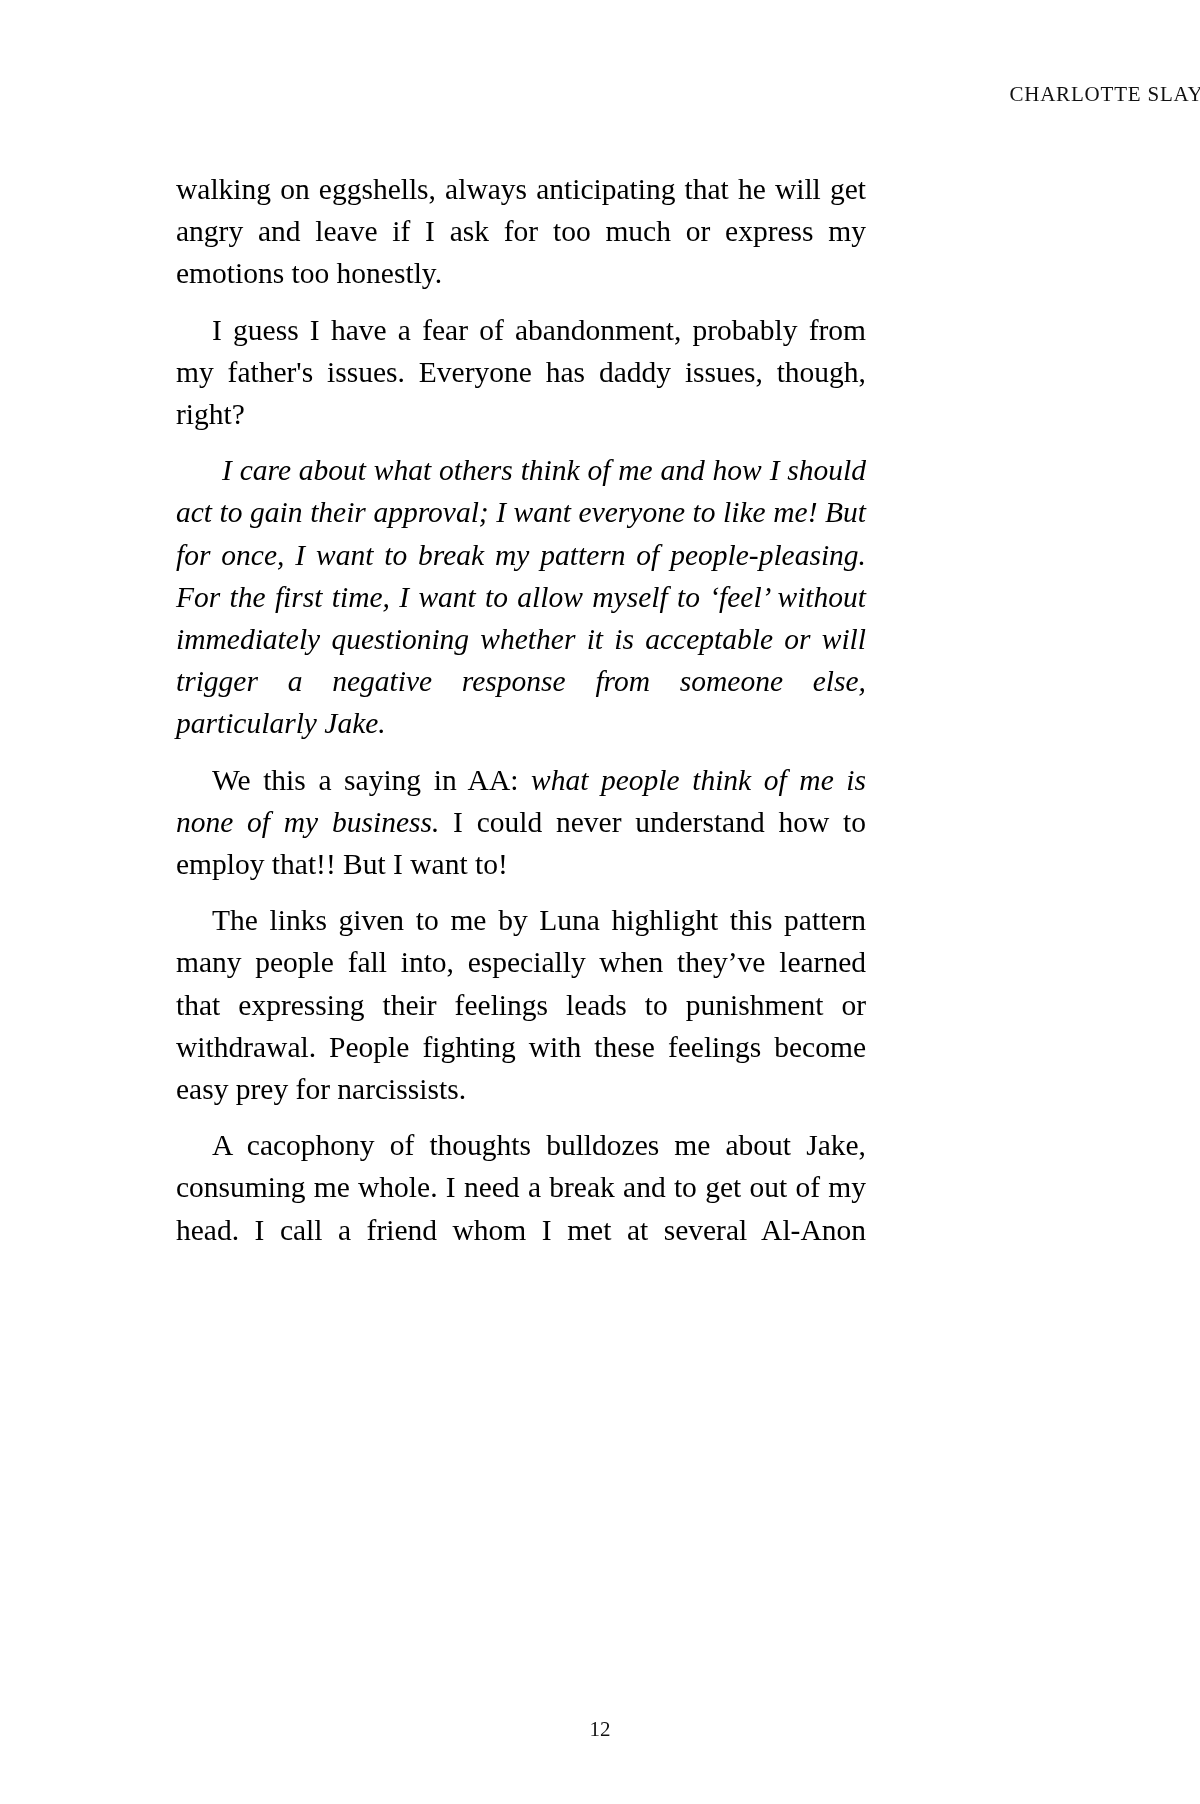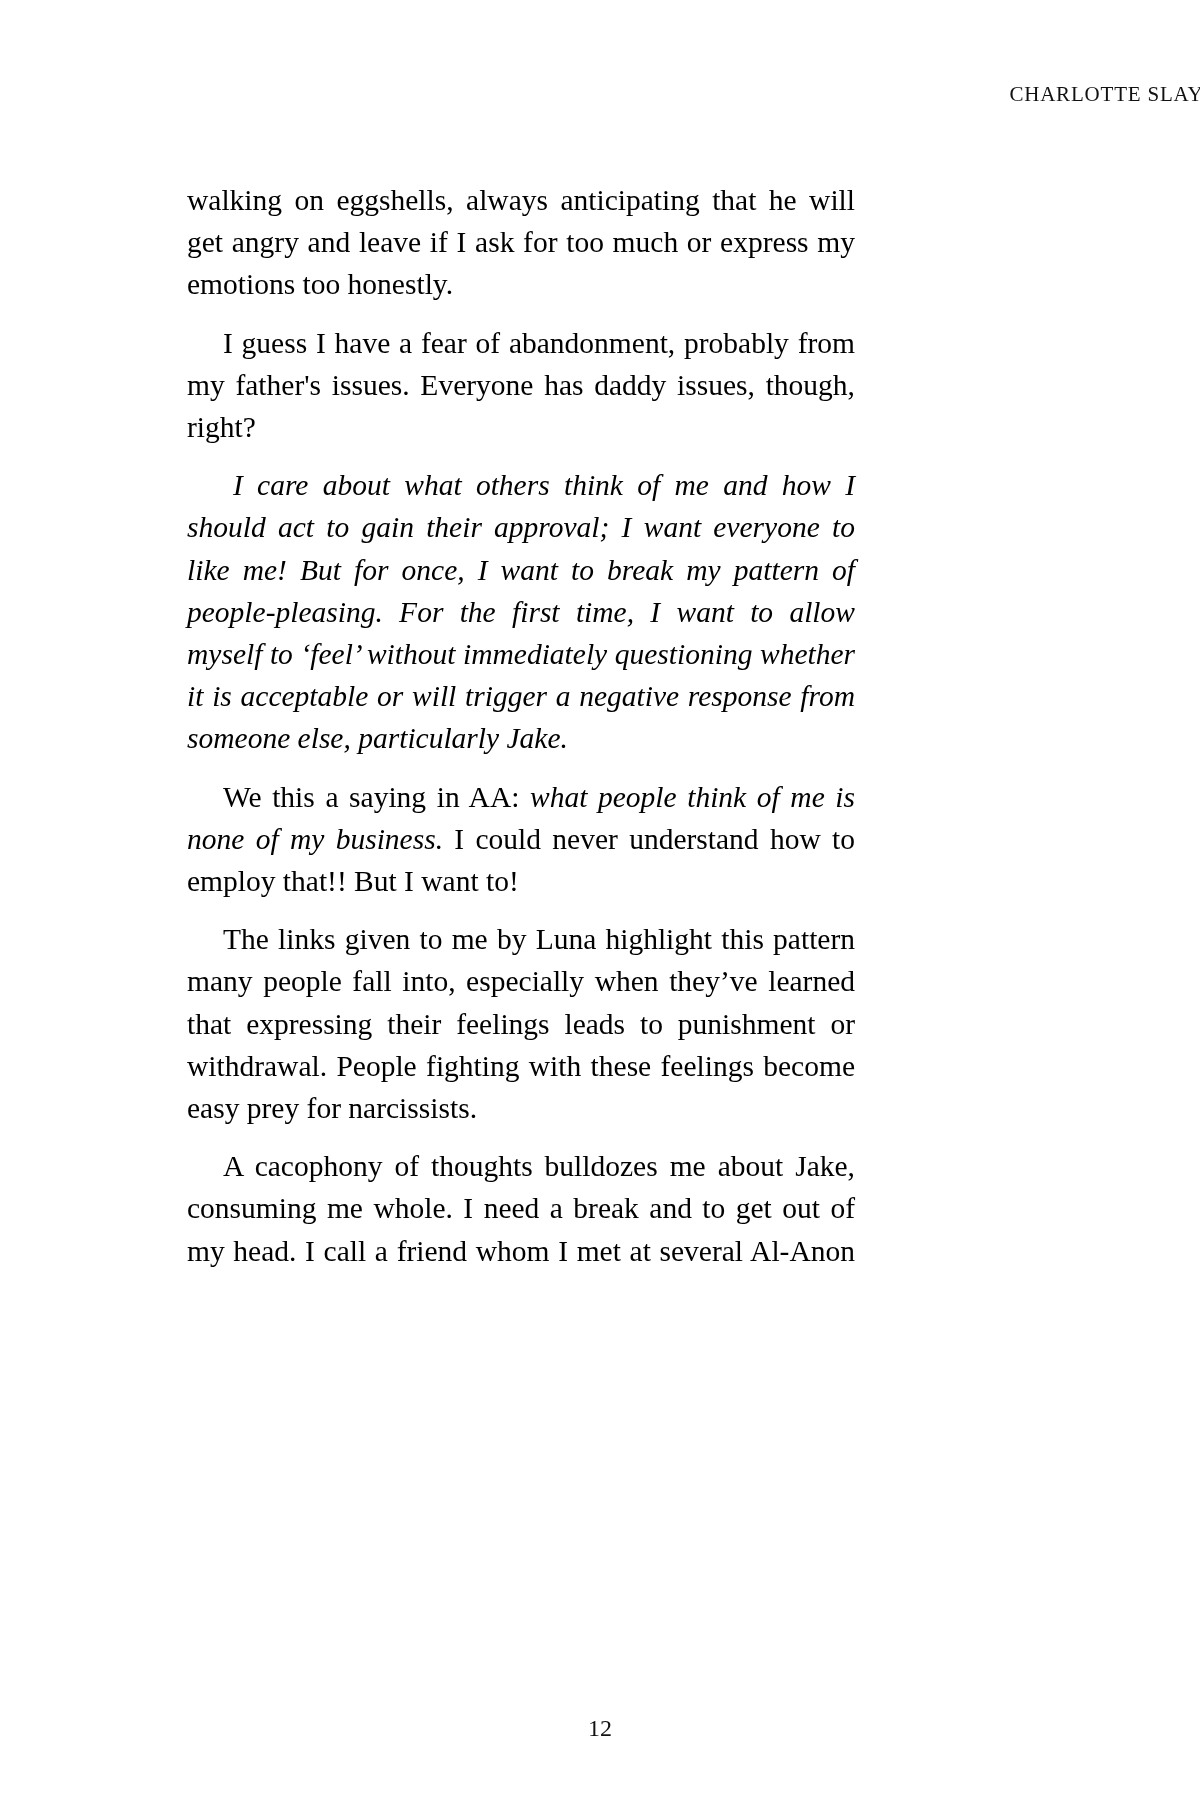"walking on eggshells, always" p.para { margin: 16px -> 5px }
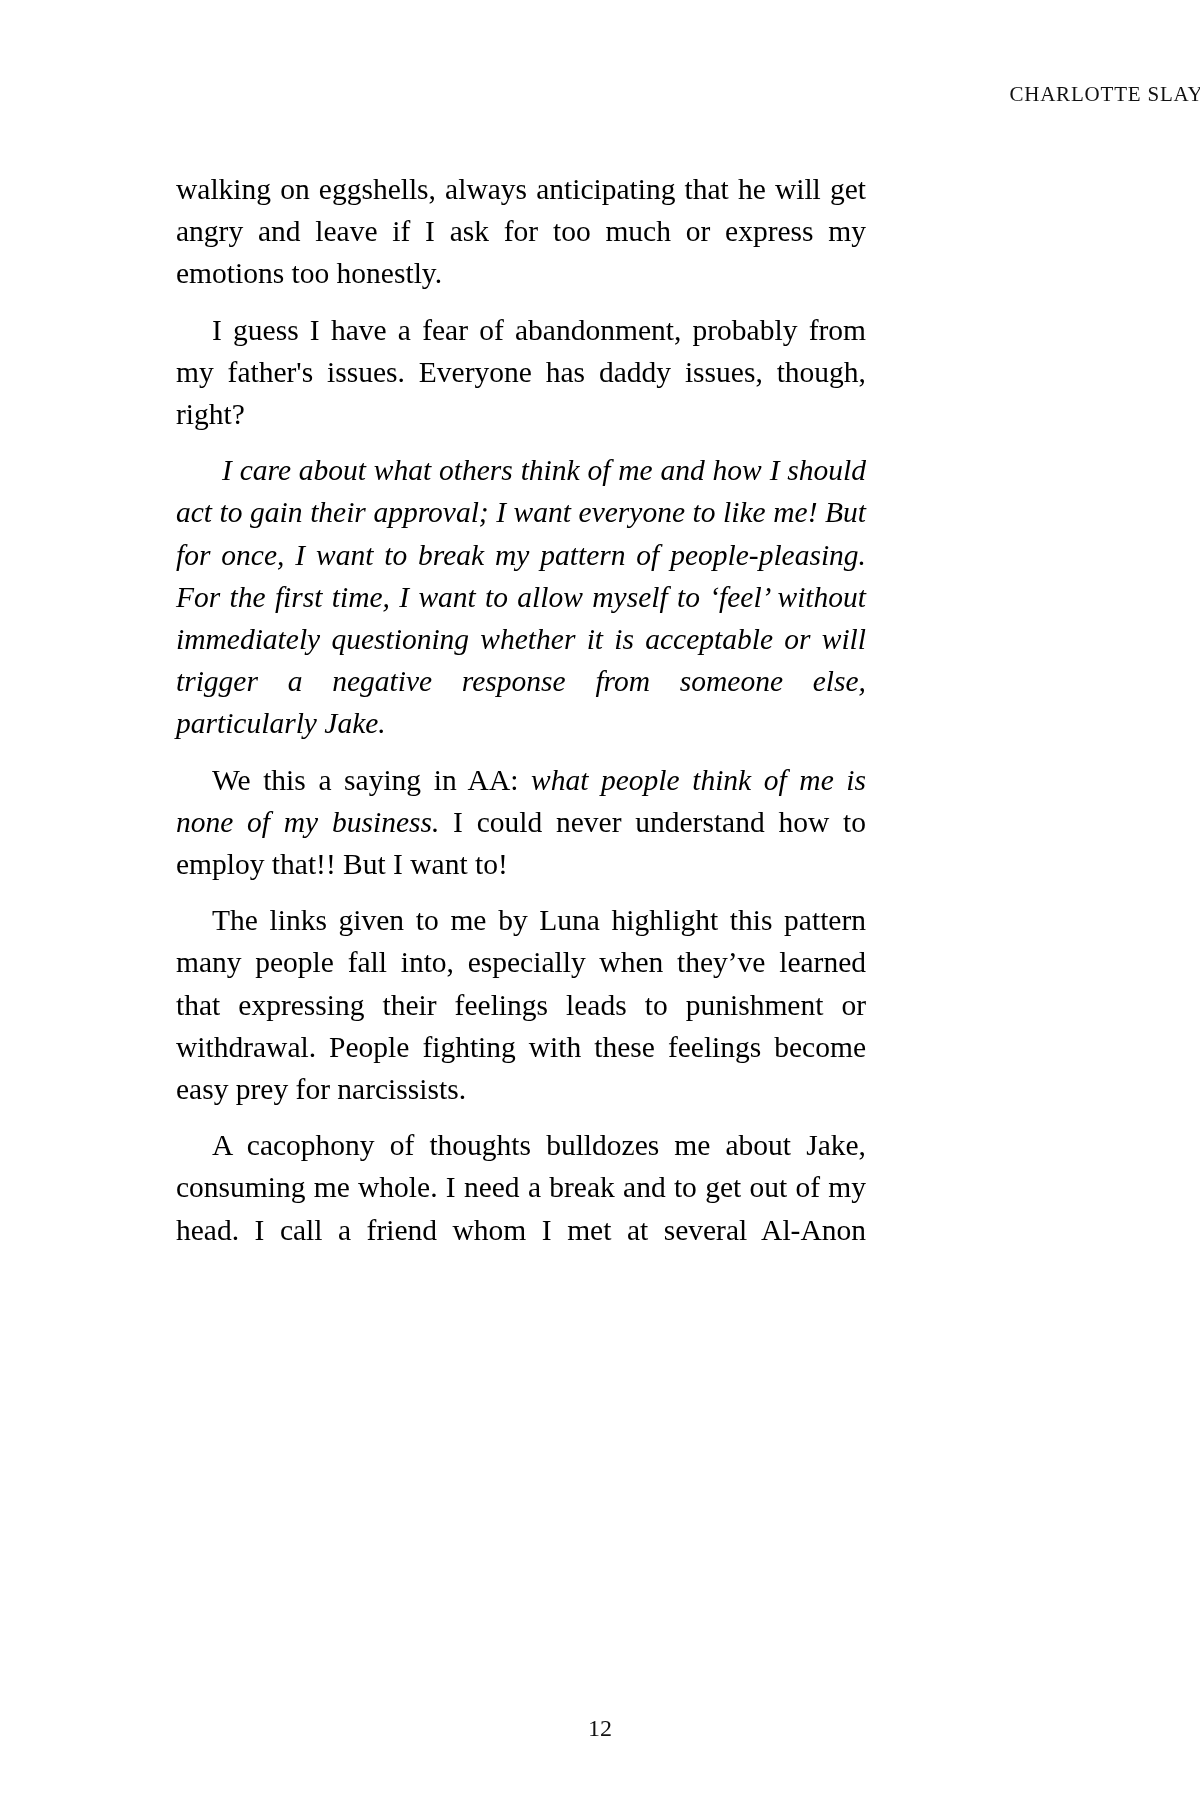"12" .folio { font-size: 24px -> 21px }
